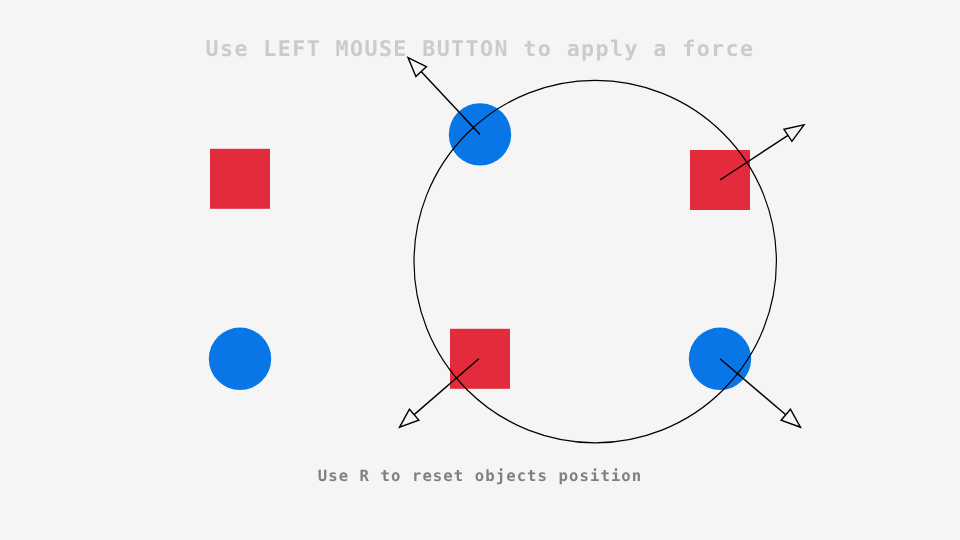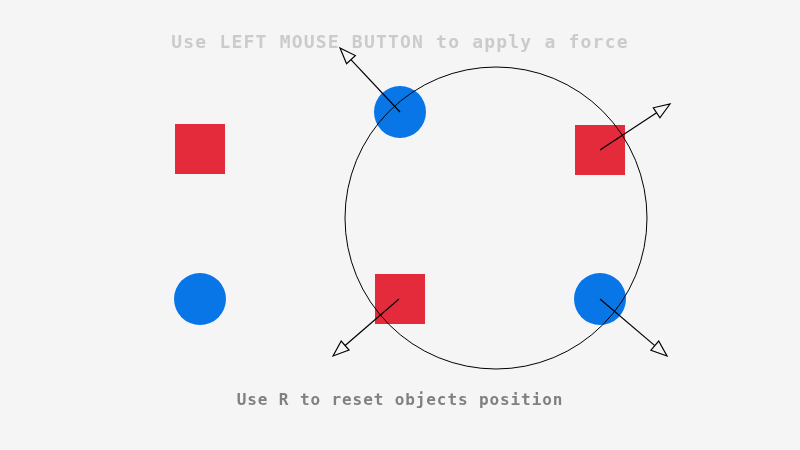"Use R to reset objects" .instruction.bottom { font-size: 16px -> 13px }
